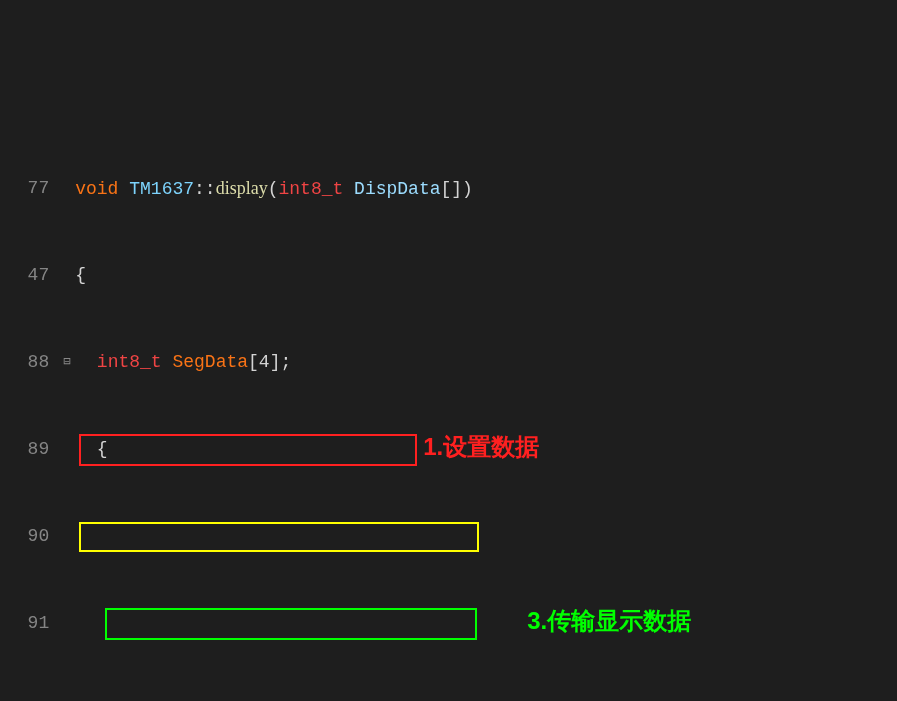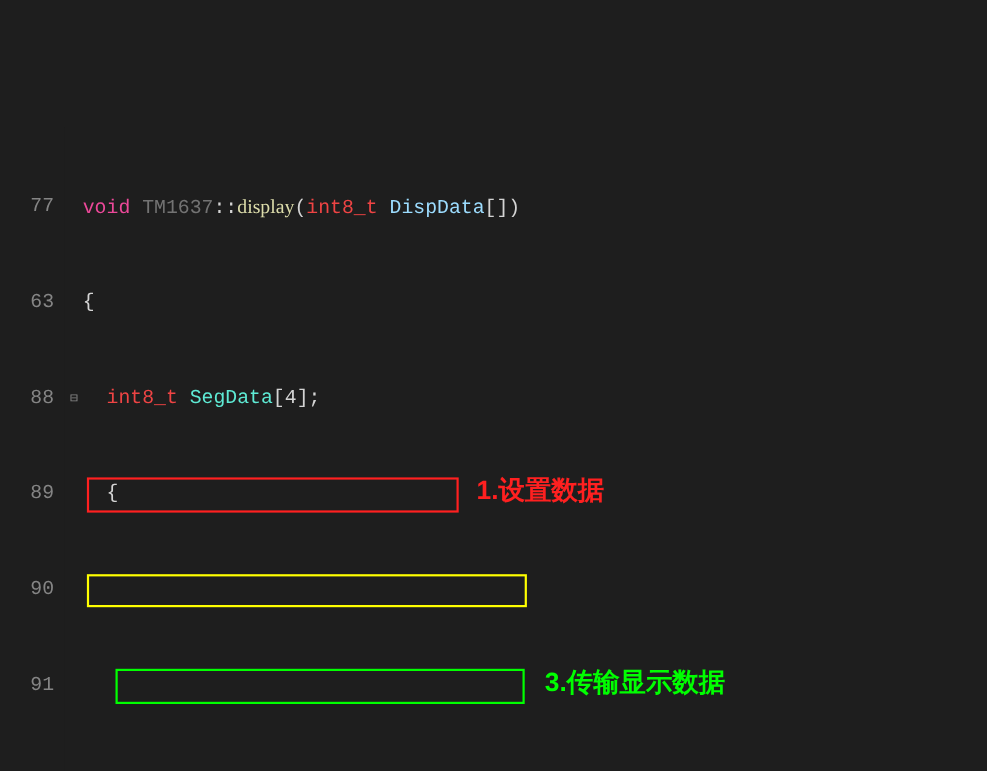"void" .c-keyword { color: #ec4899 -> #f97316 }
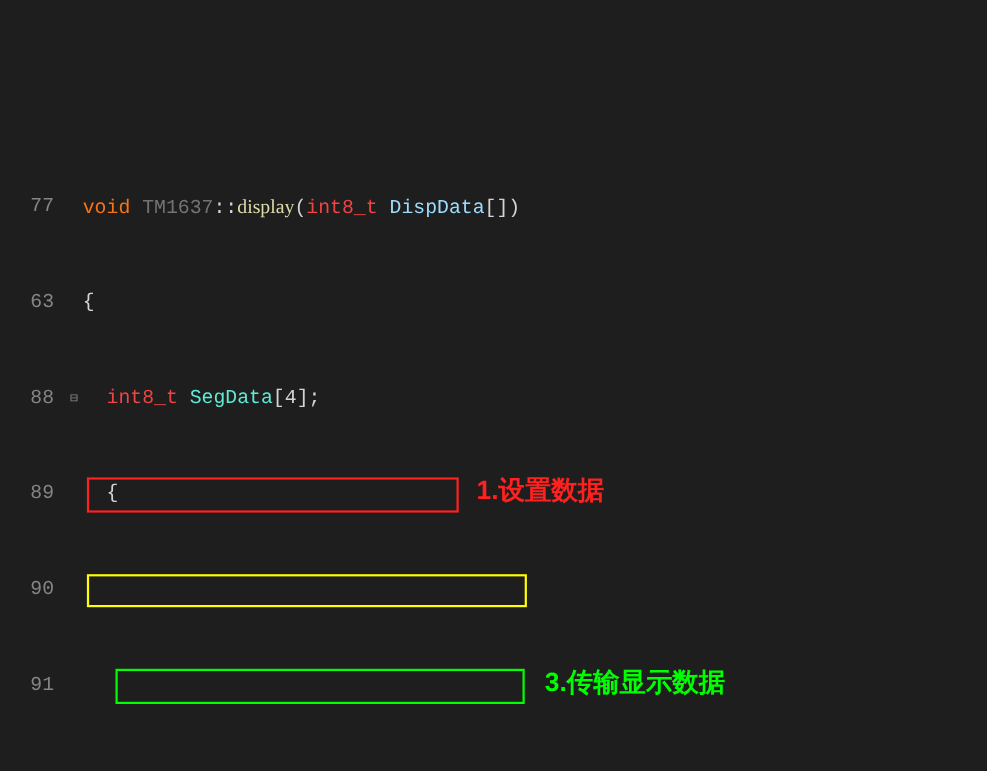"TM1637" .c-class { color: #737373 -> #7dd3fc }
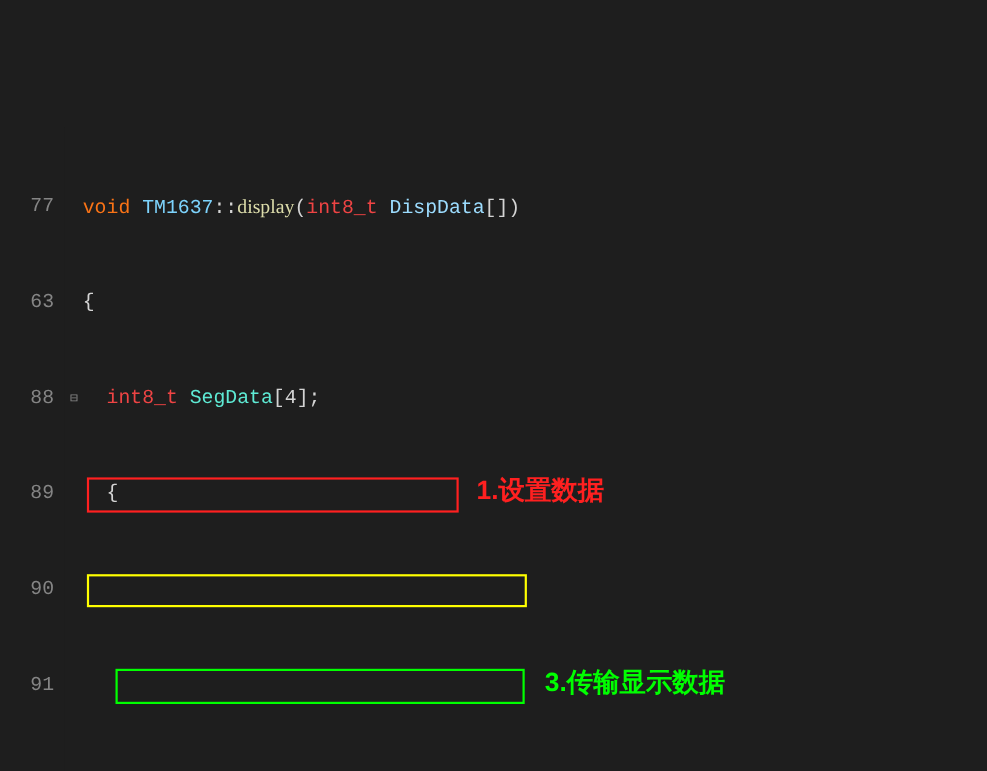"63" div.ln { text: 63 -> 47 }
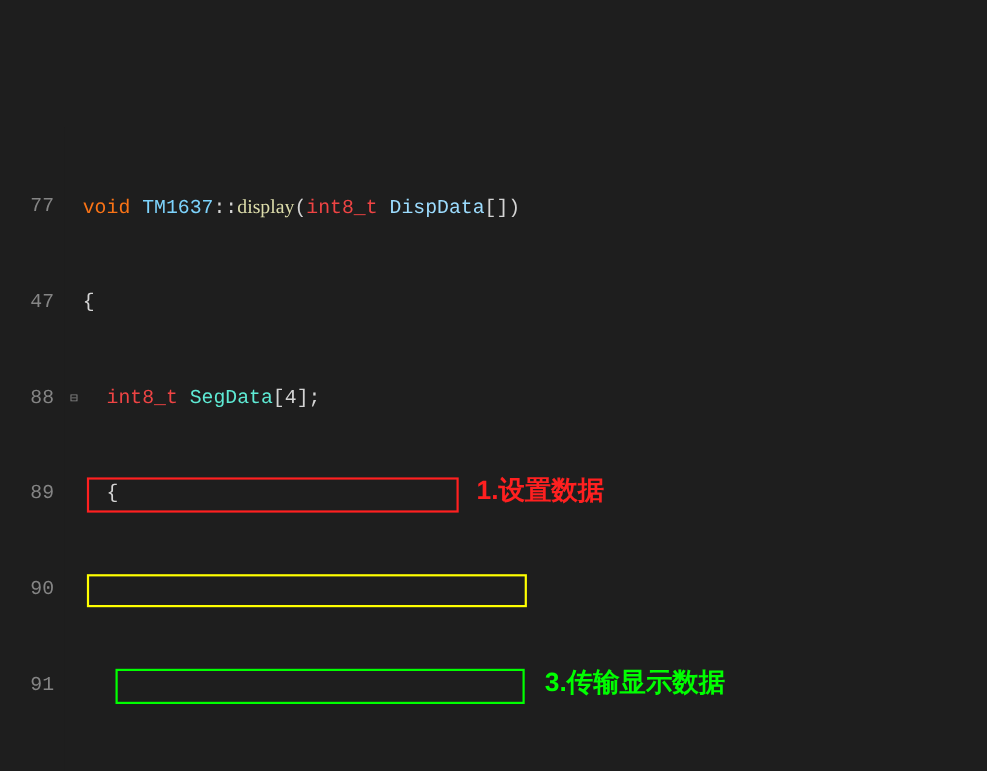"SegData" .c-ident { color: #5eead4 -> #f97316 }
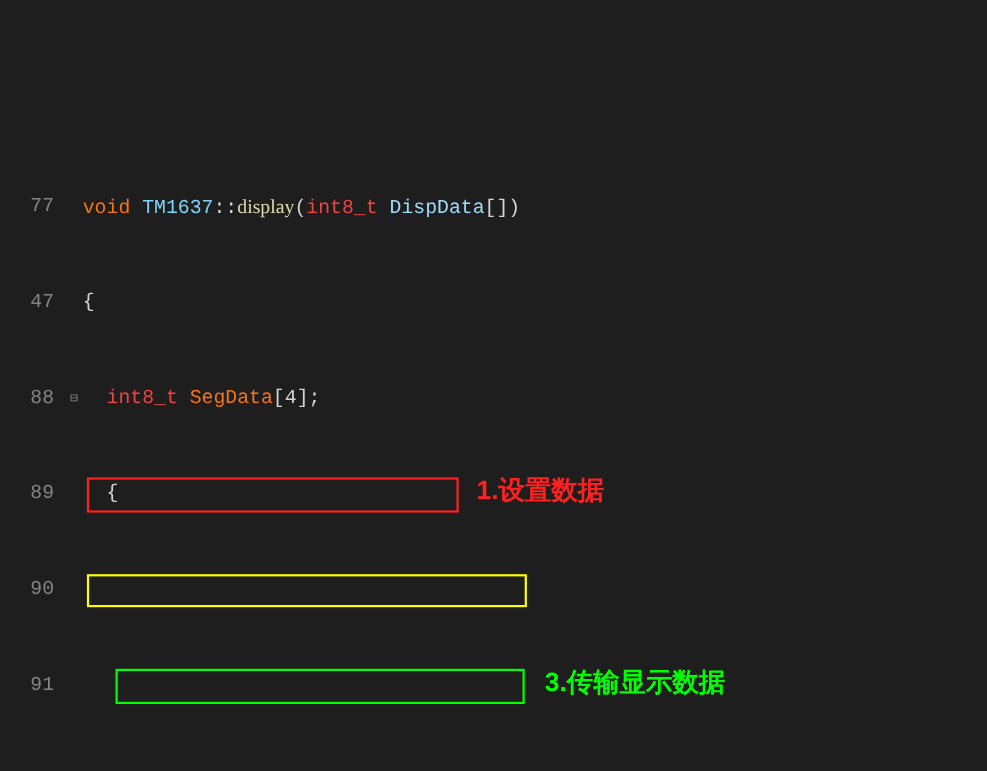"1.设置数据" .anno-red { left: 358px -> 348px }
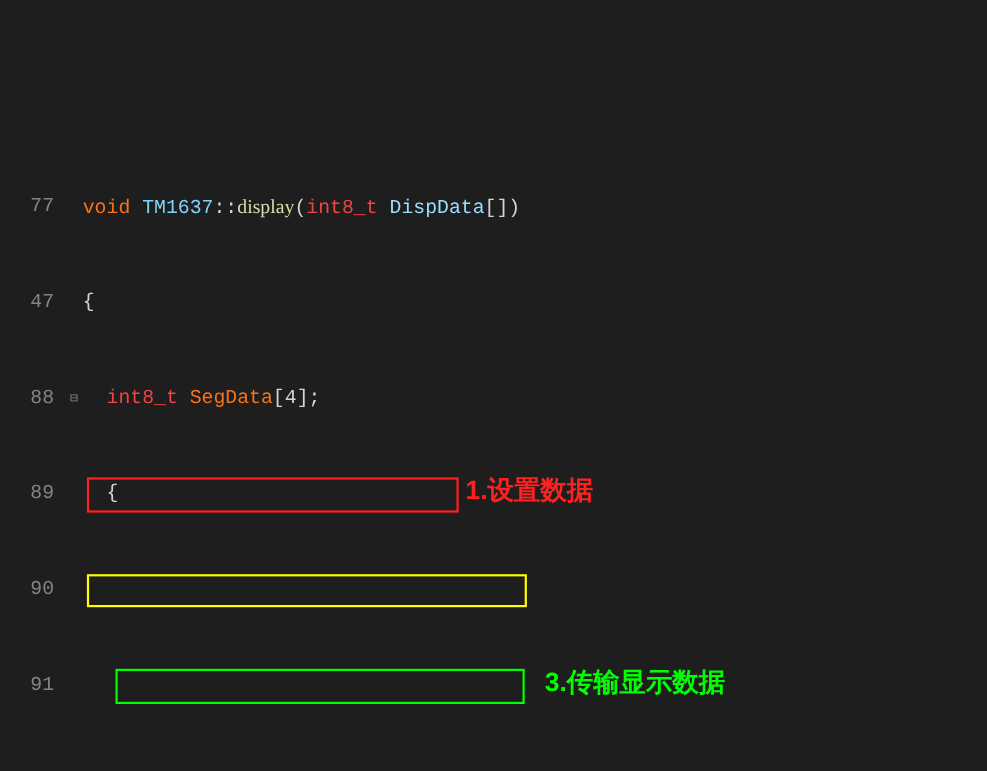"3.传输显示数据" .anno-green { left: 420px -> 452px }
